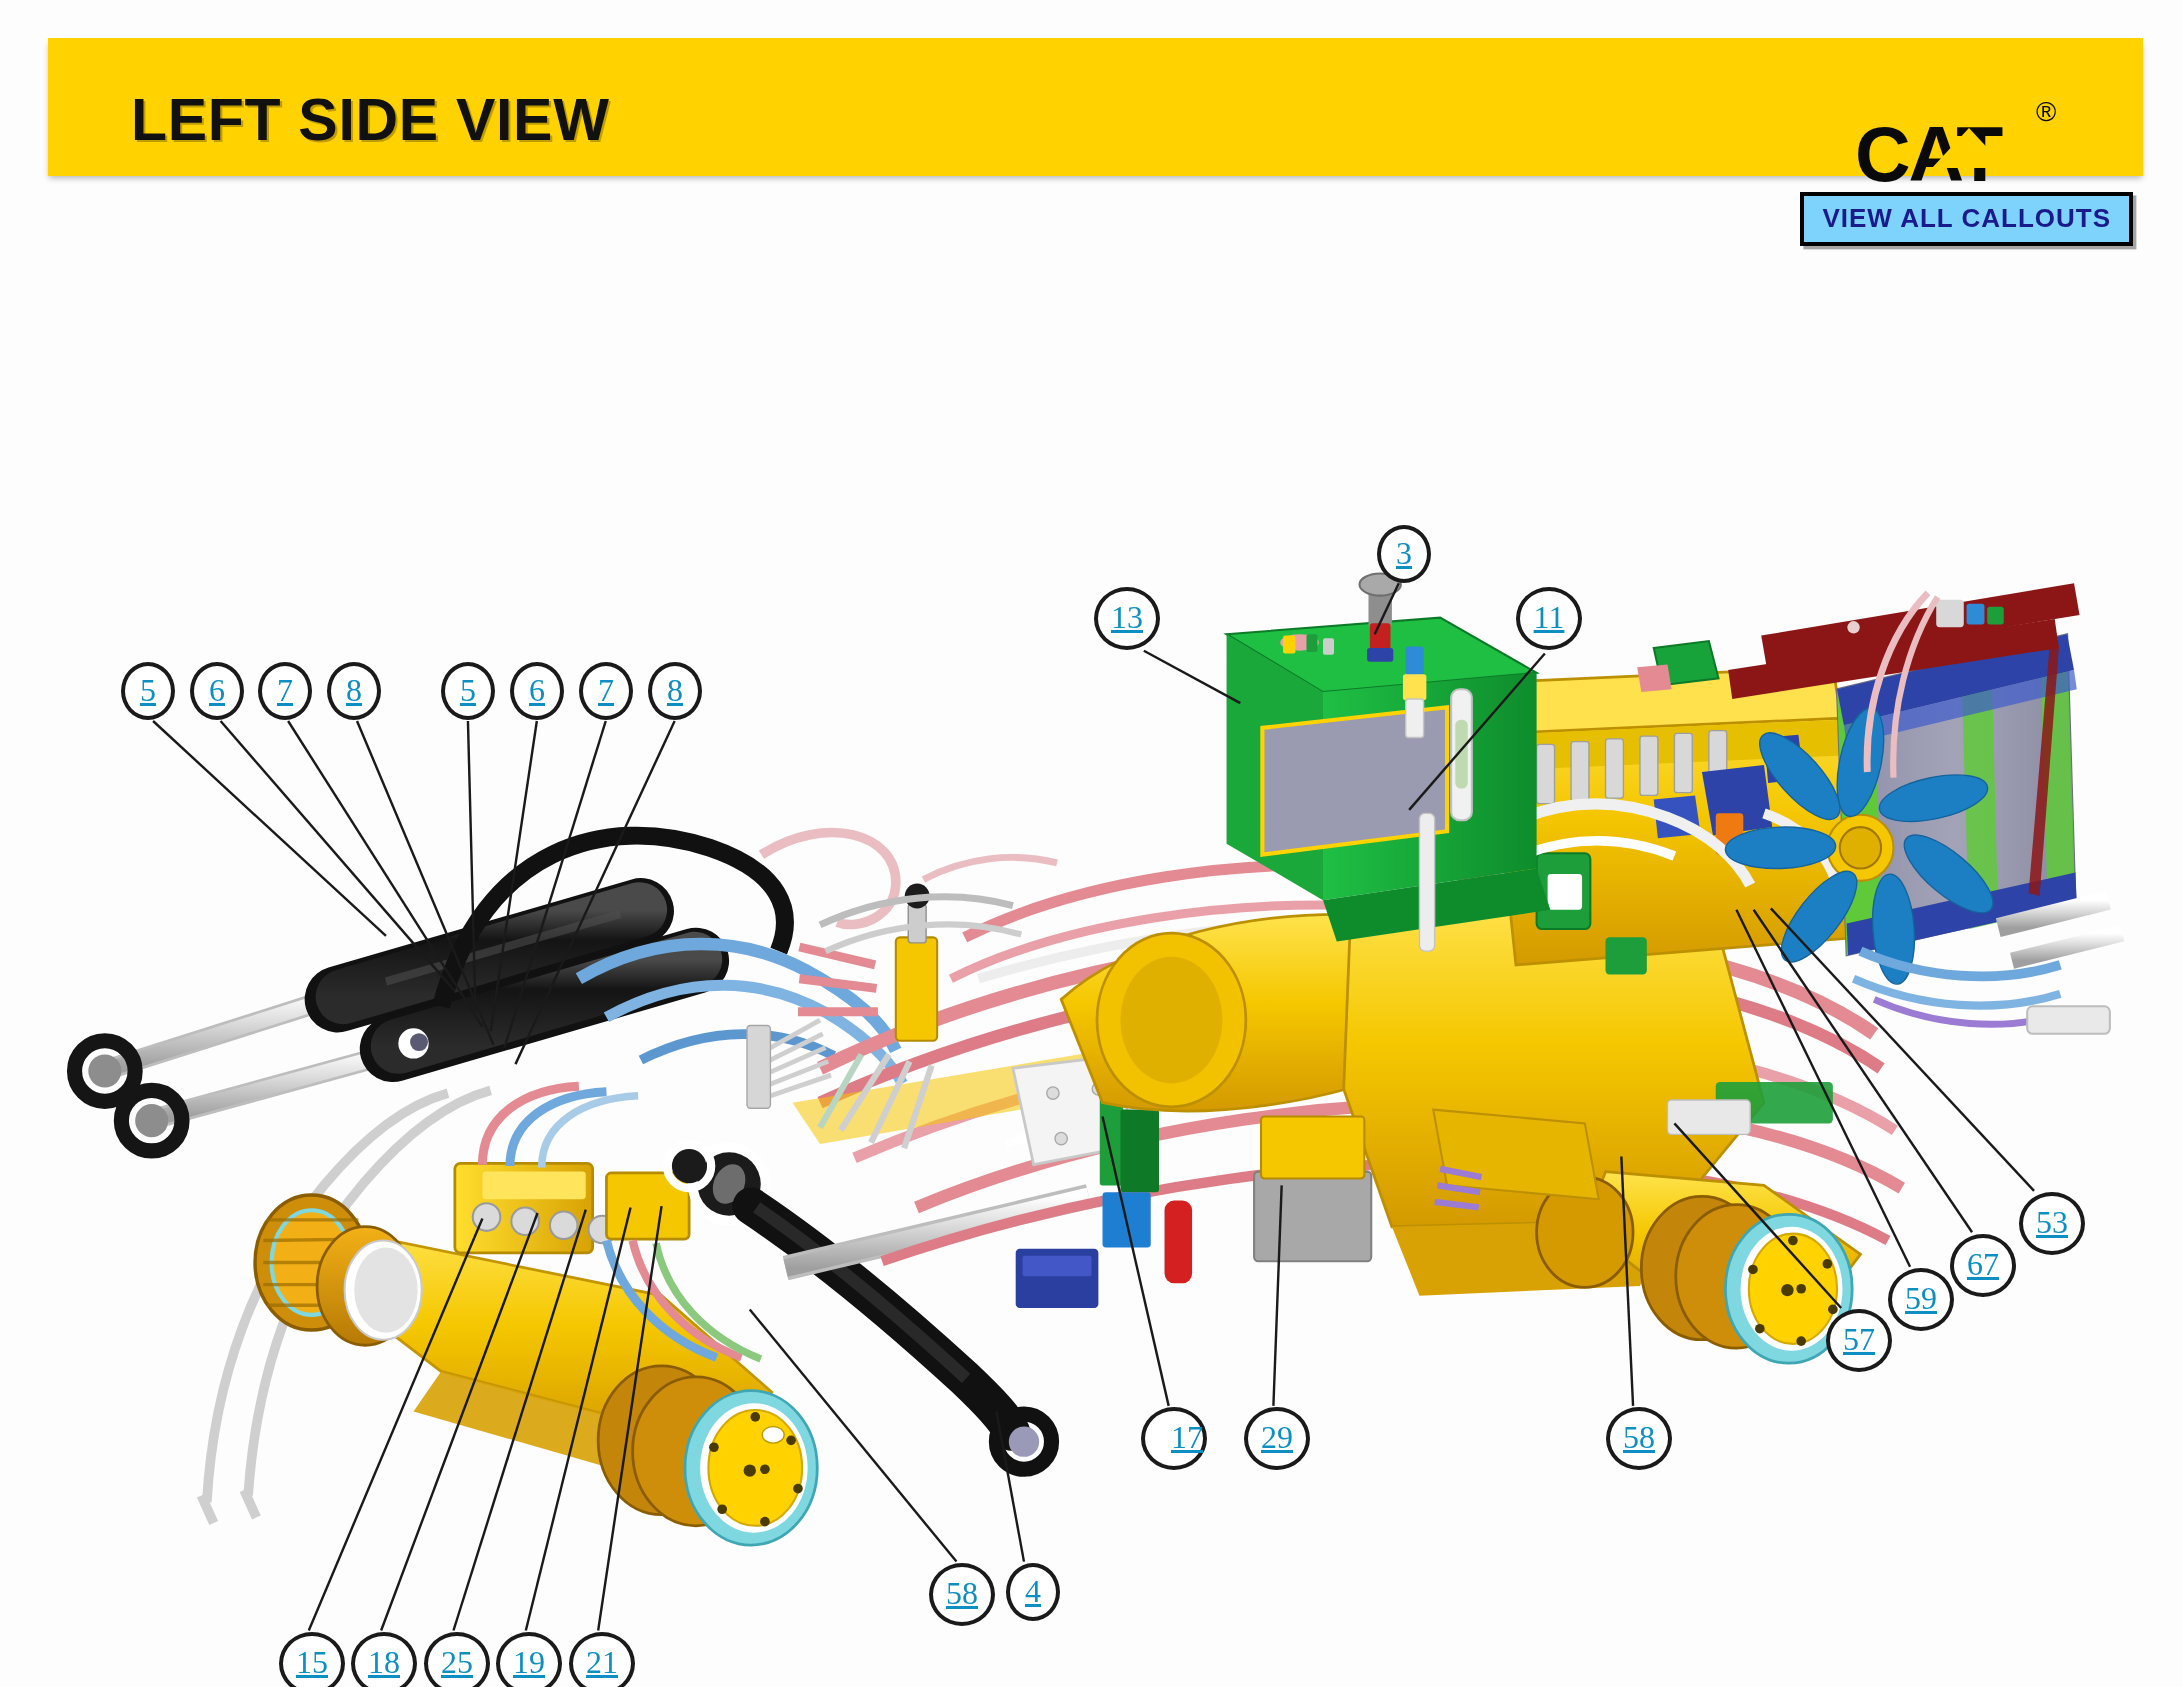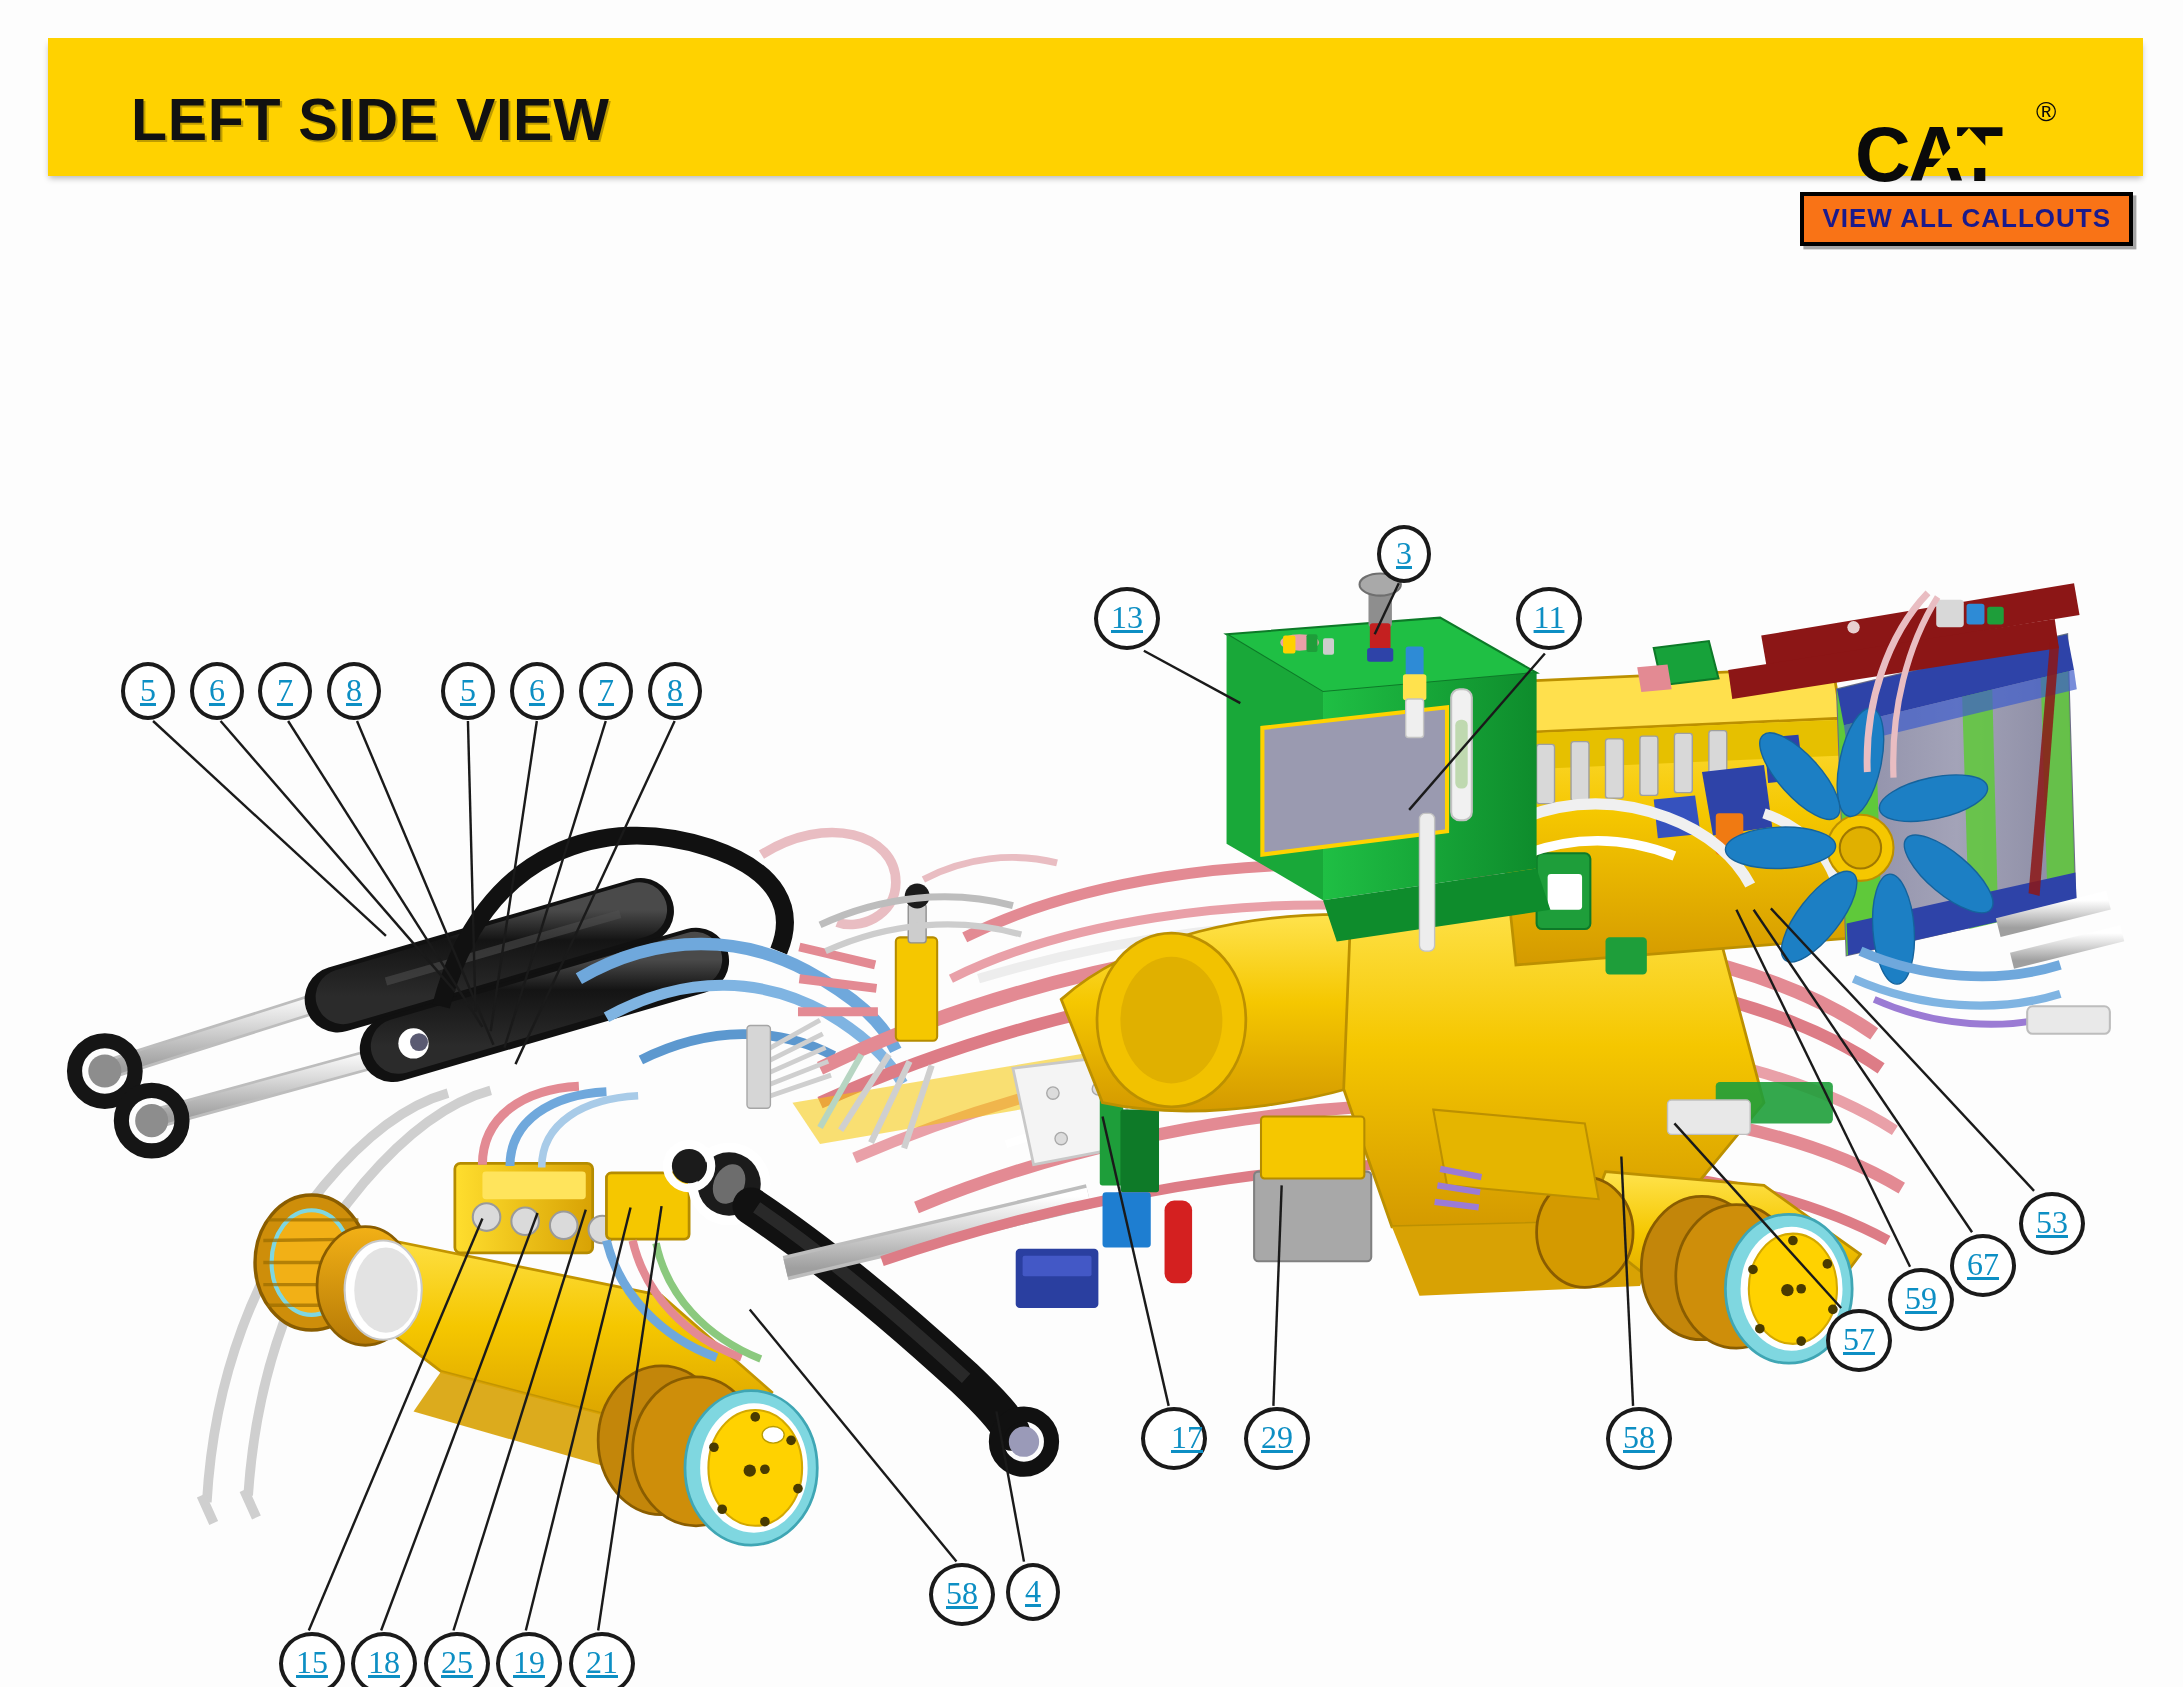"VIEW ALL CALLOUTS" #view-all-callouts { background: #f97316 -> #7dd3fc }
